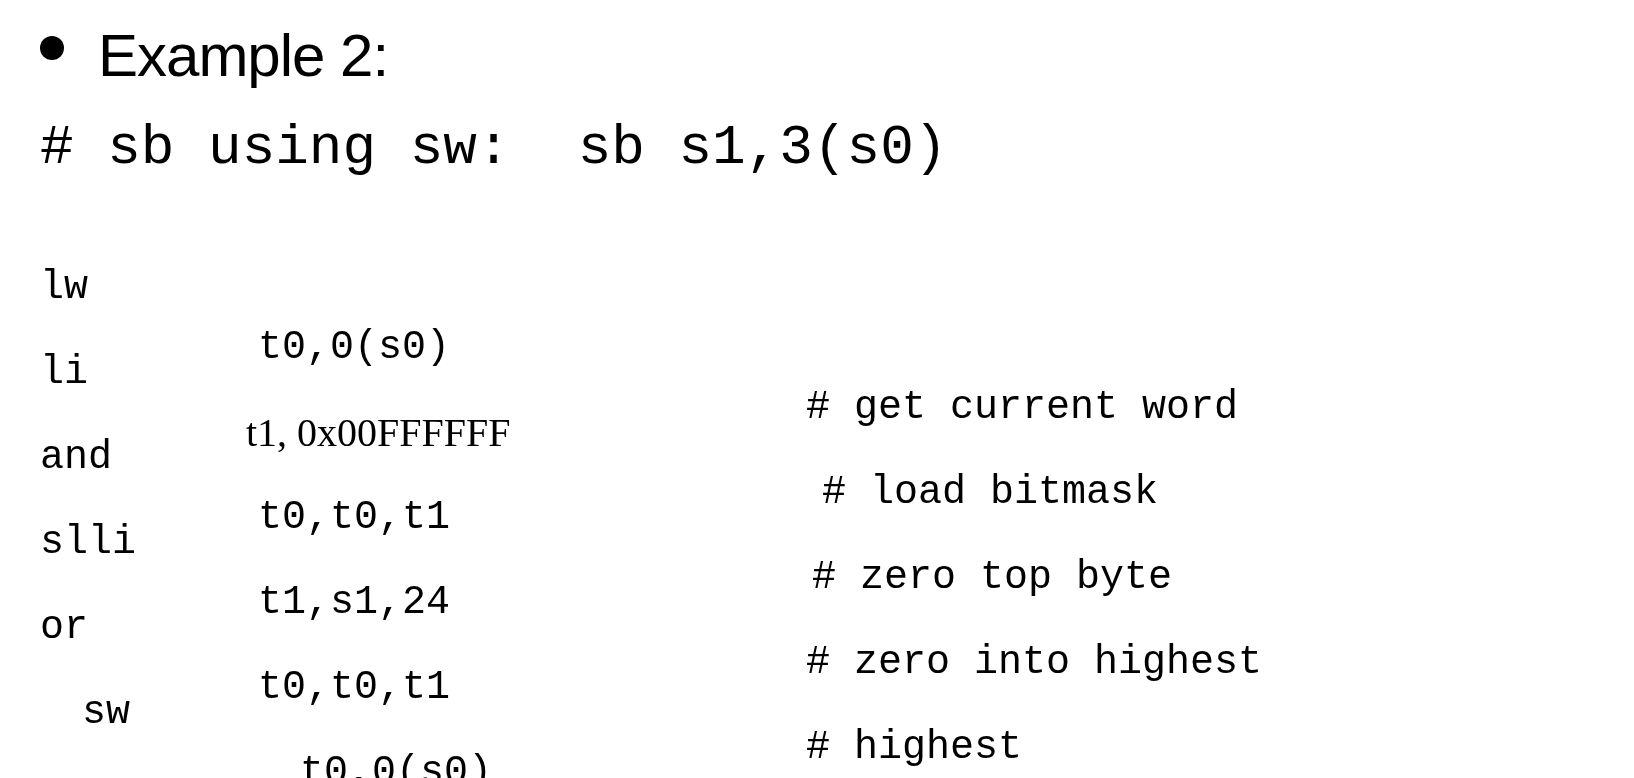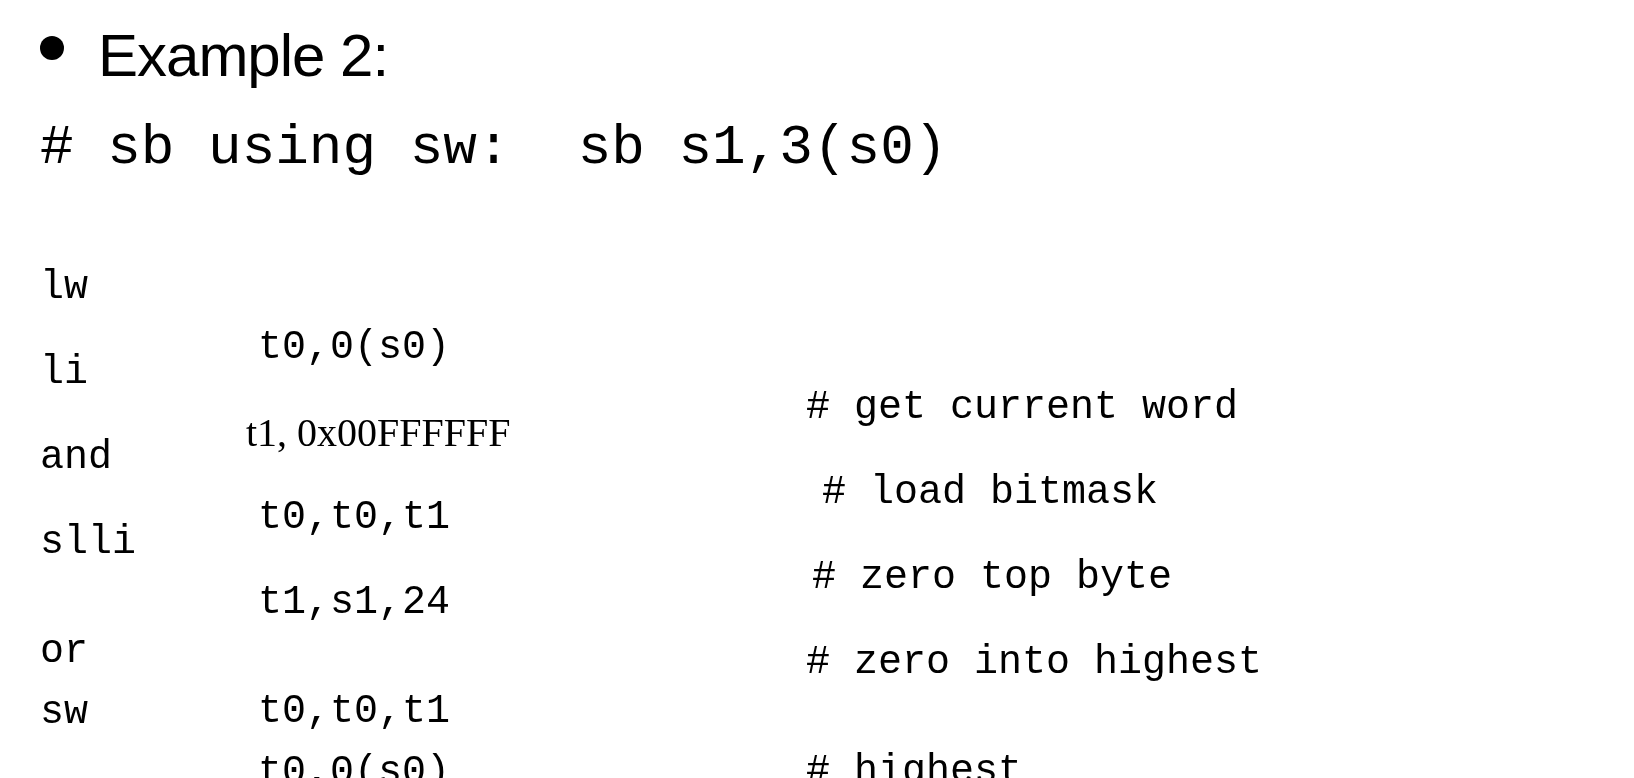"or" div.row { top: 562px -> 538px }
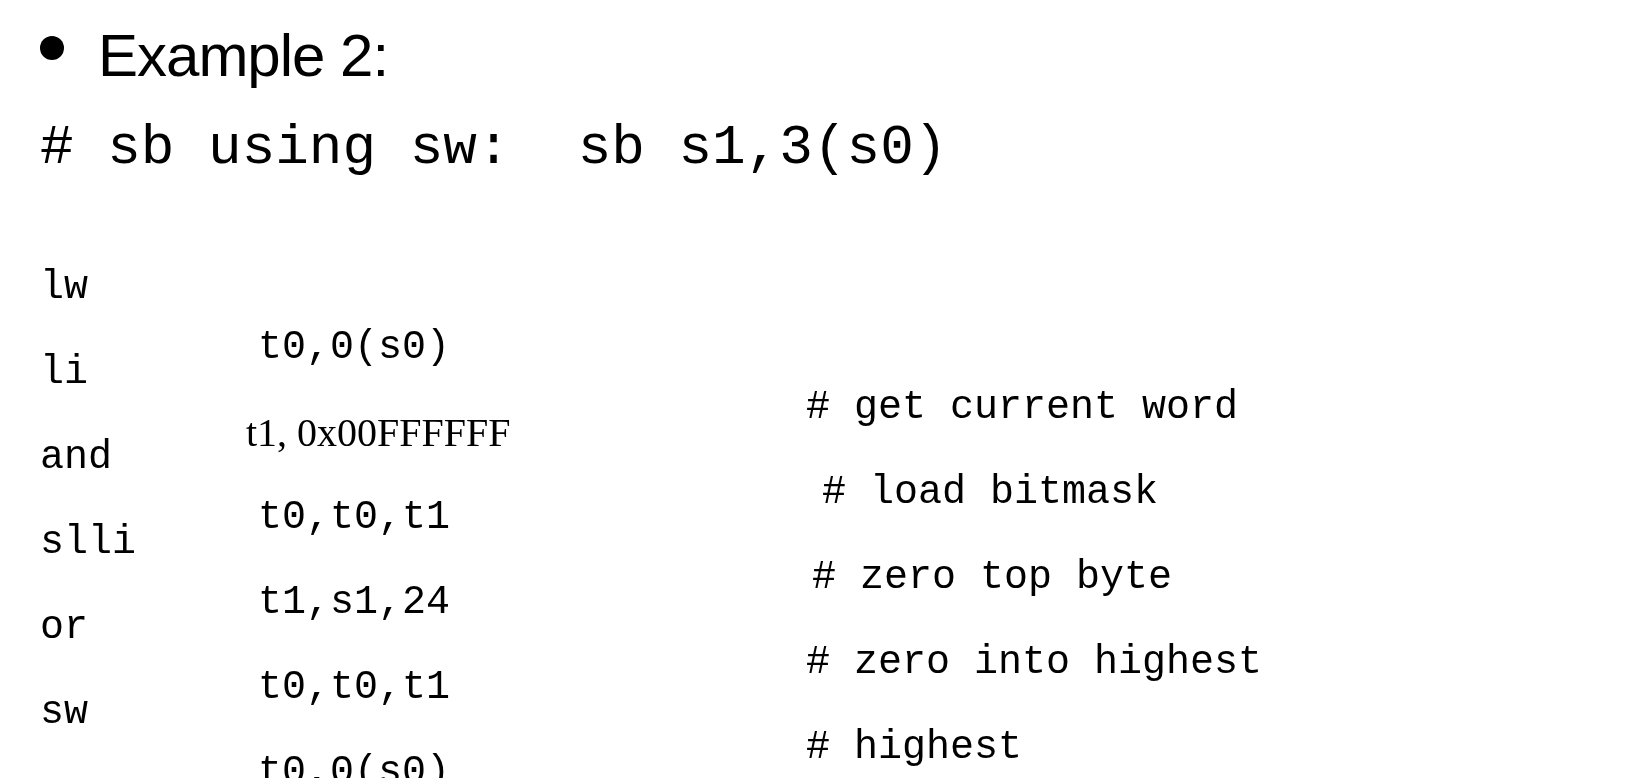"sw" div.row { margin-left: none -> 42px }
